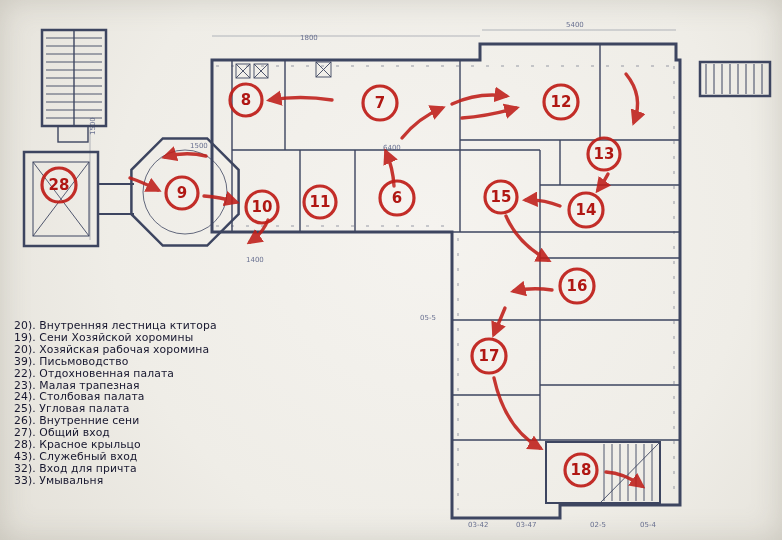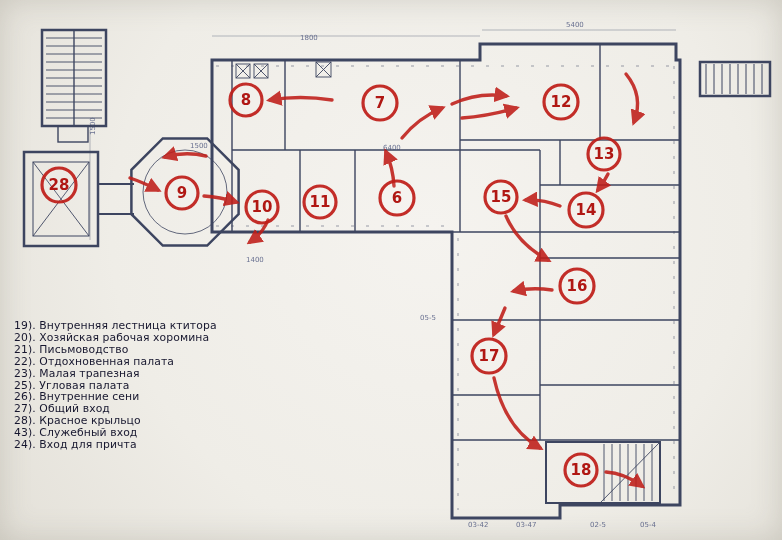"19). Внутренняя лестница ктитора" div.legend-line { text: 19 -> 20 }
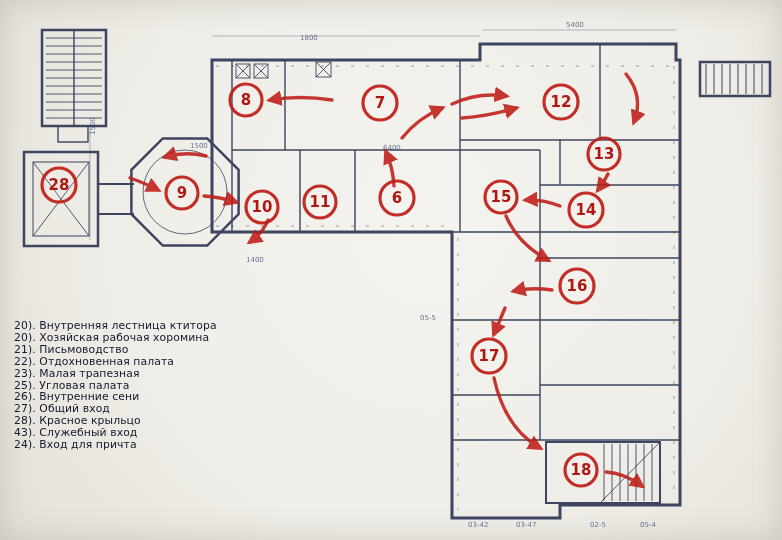"19). Сени Хозяйской хоромины" div.legend-line { html: none -> <div>19). Сени Хозяйской хоромины</div> }
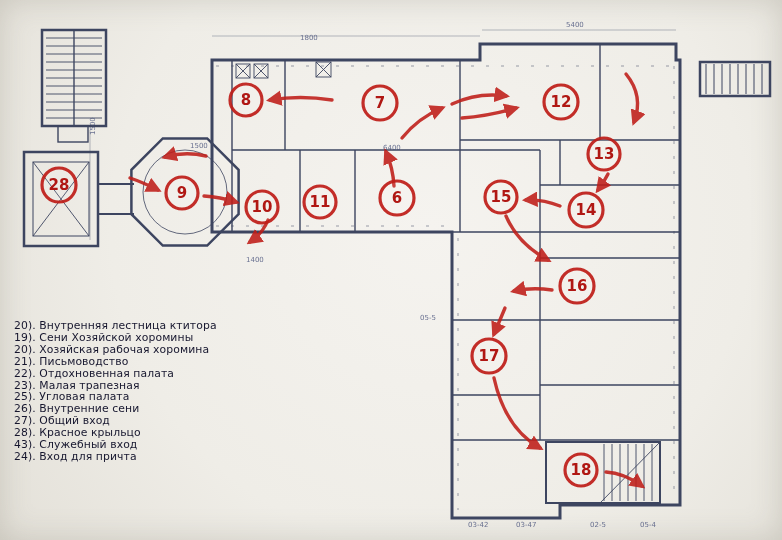"21). Письмоводство" div.legend-line { text: 21 -> 39 }
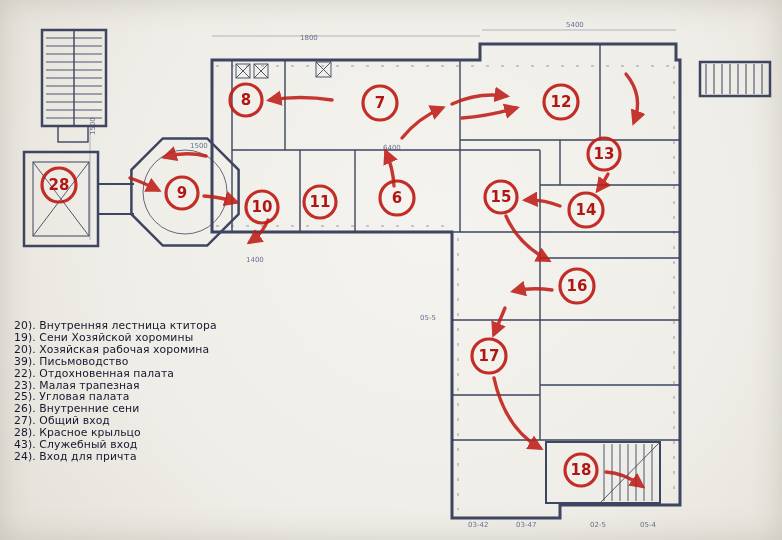"24). Столбовая палата" div.legend-line { html: none -> <div>24). Столбовая палата</div> }
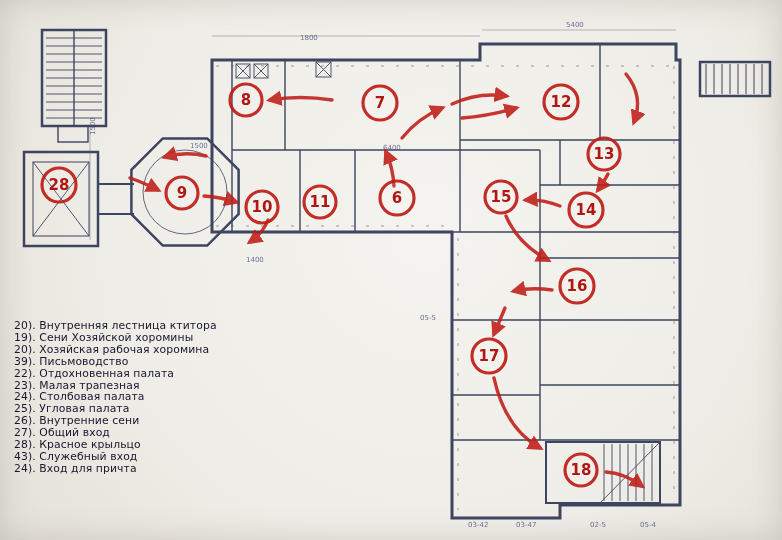"24). Вход для причта" div.legend-line { text: 24 -> 32 }
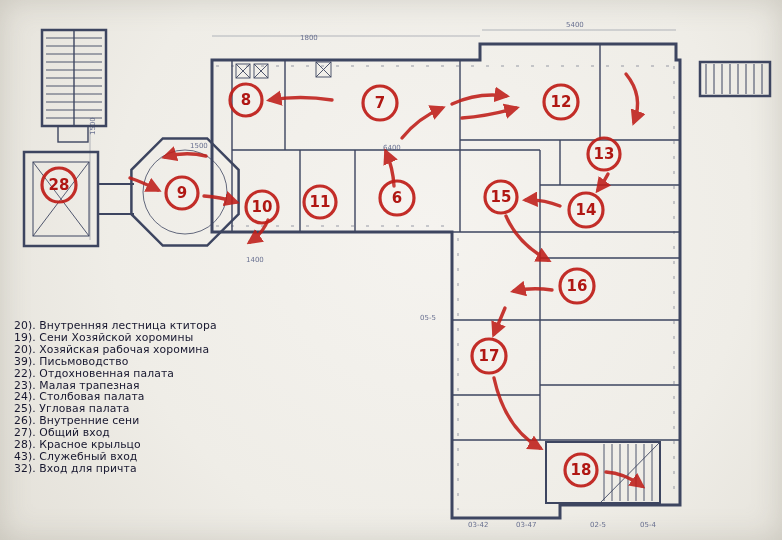"33). Умывальня" div.legend-line { html: none -> <div>33). Умывальня</div> }
